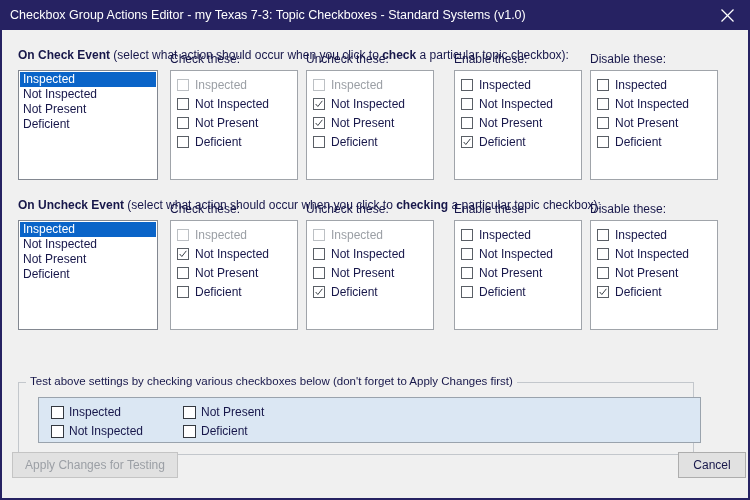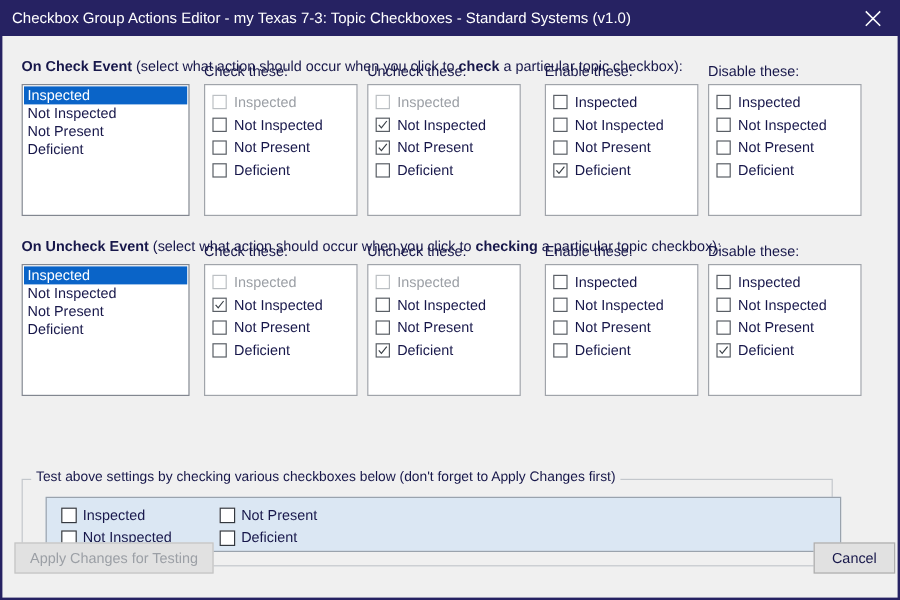"Test above settings by checking" #test-group { top: 362px -> 345px }
